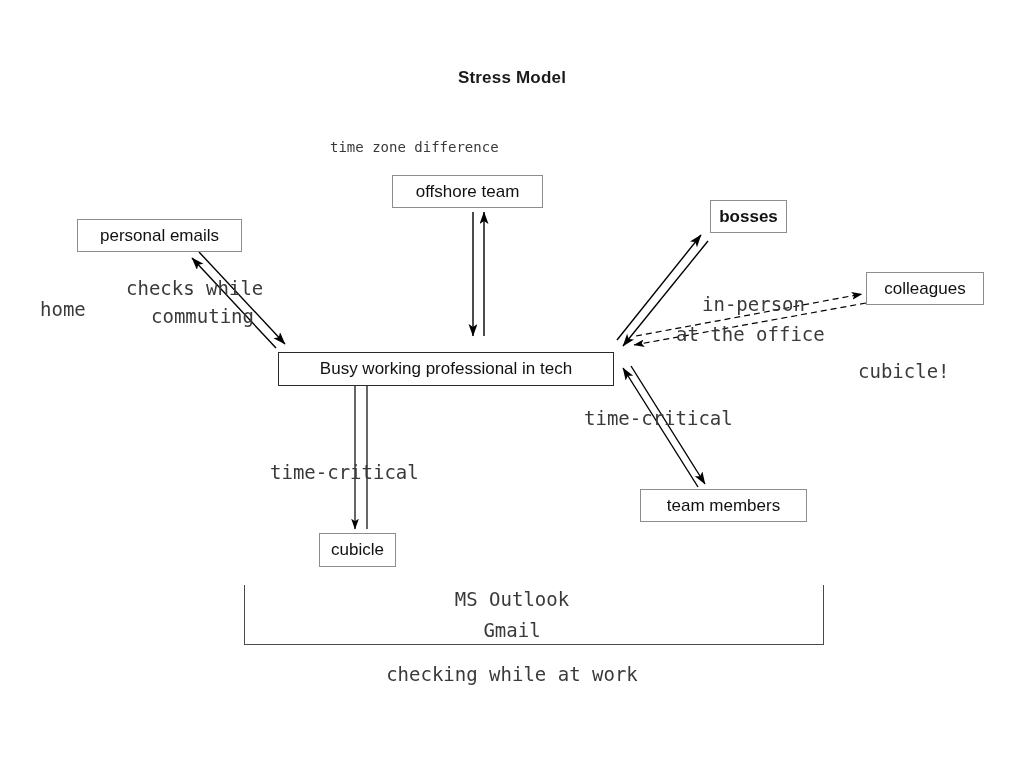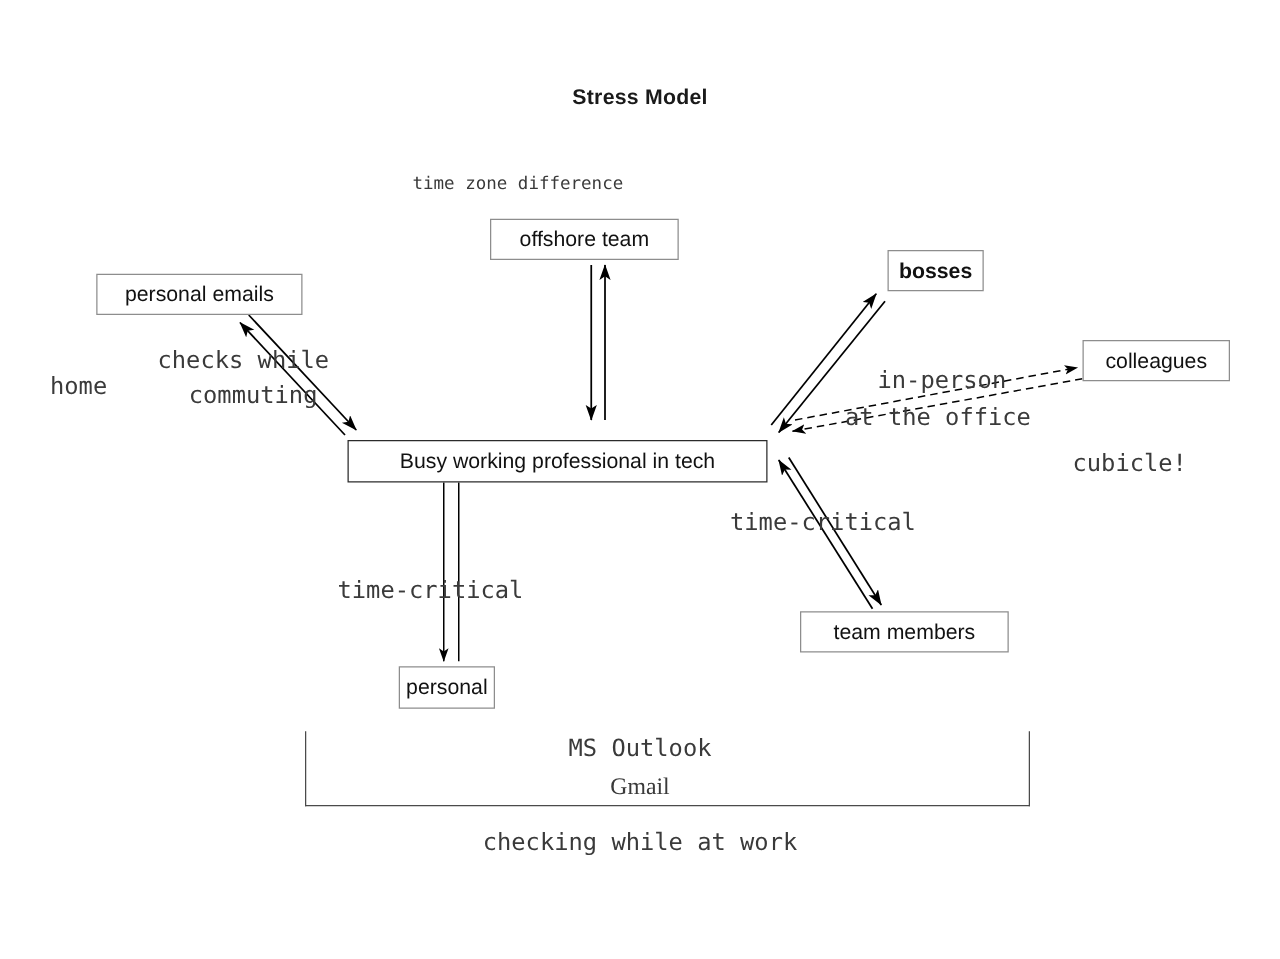"personal" span { text: personal -> cubicle }
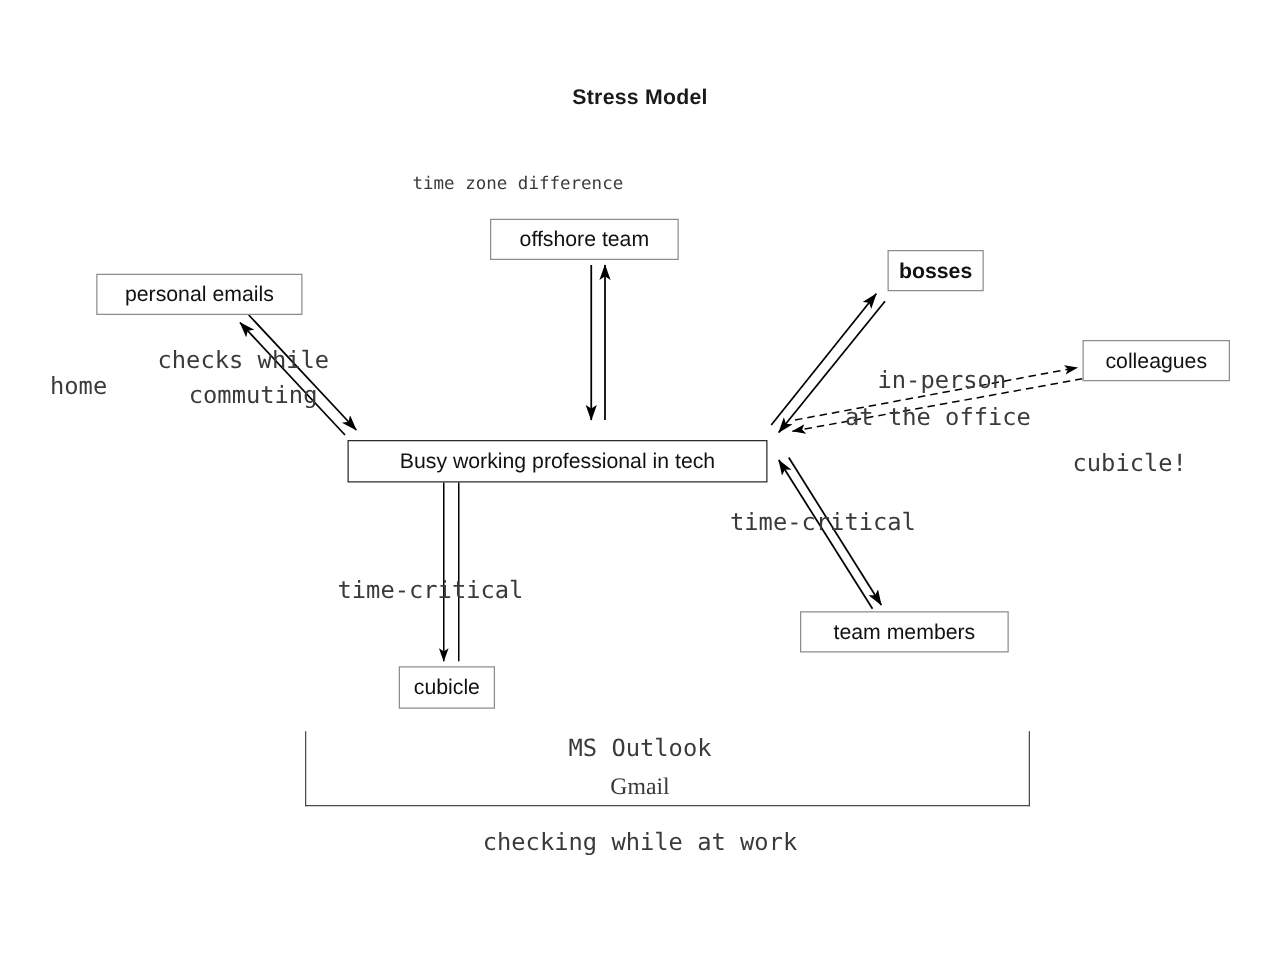"Gmail" div.mono { font-family: Liberation Serif, serif -> none }
